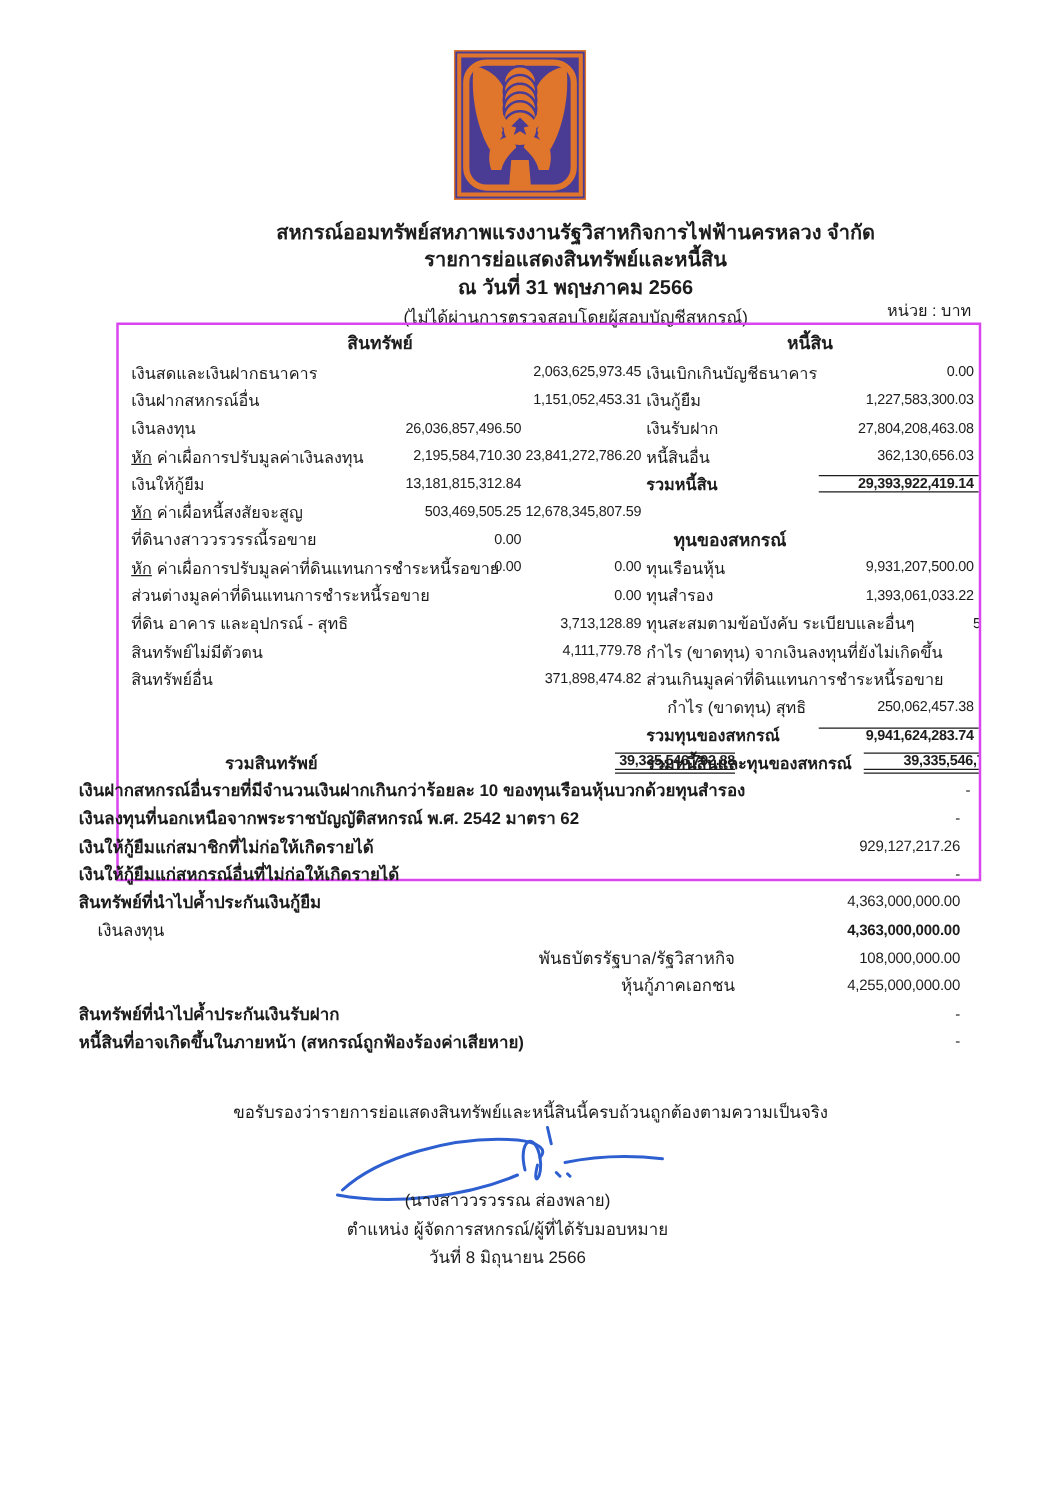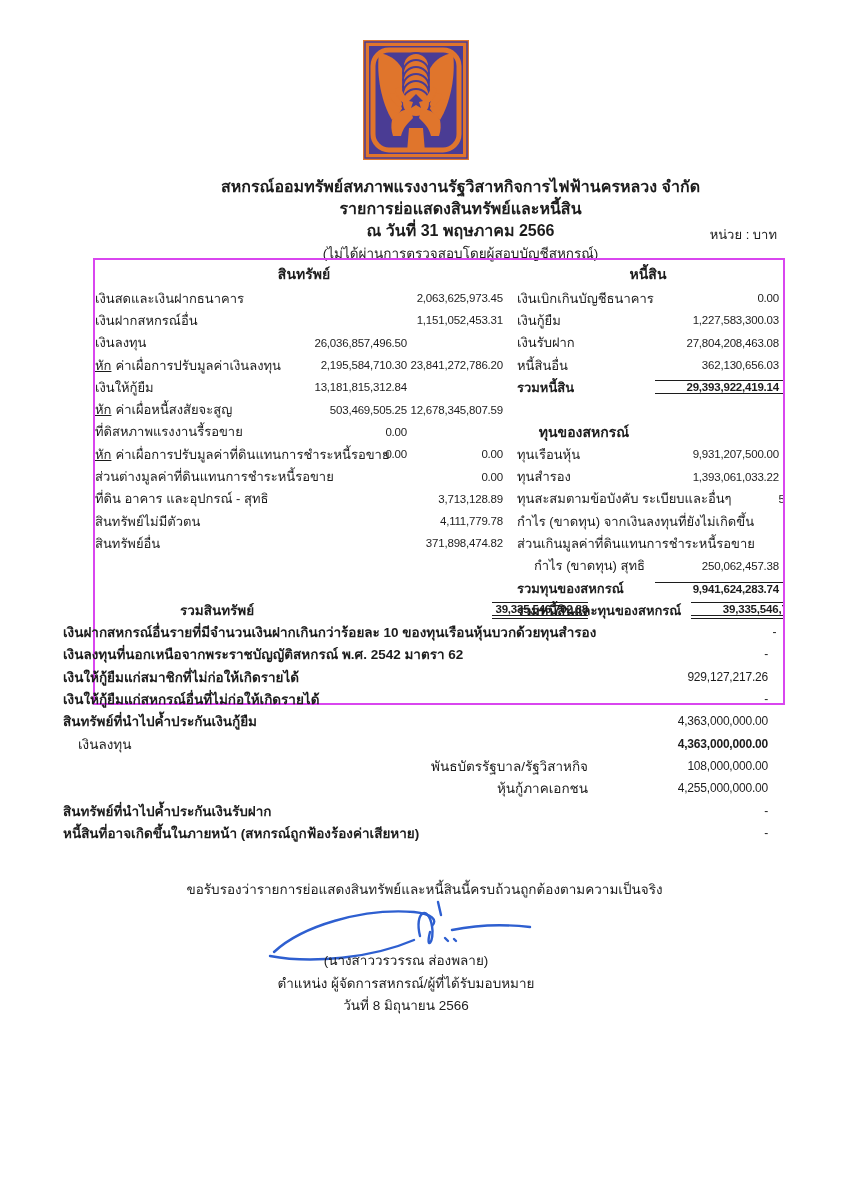"หน่วย : บาท" #unit { top: 224px -> 238px }
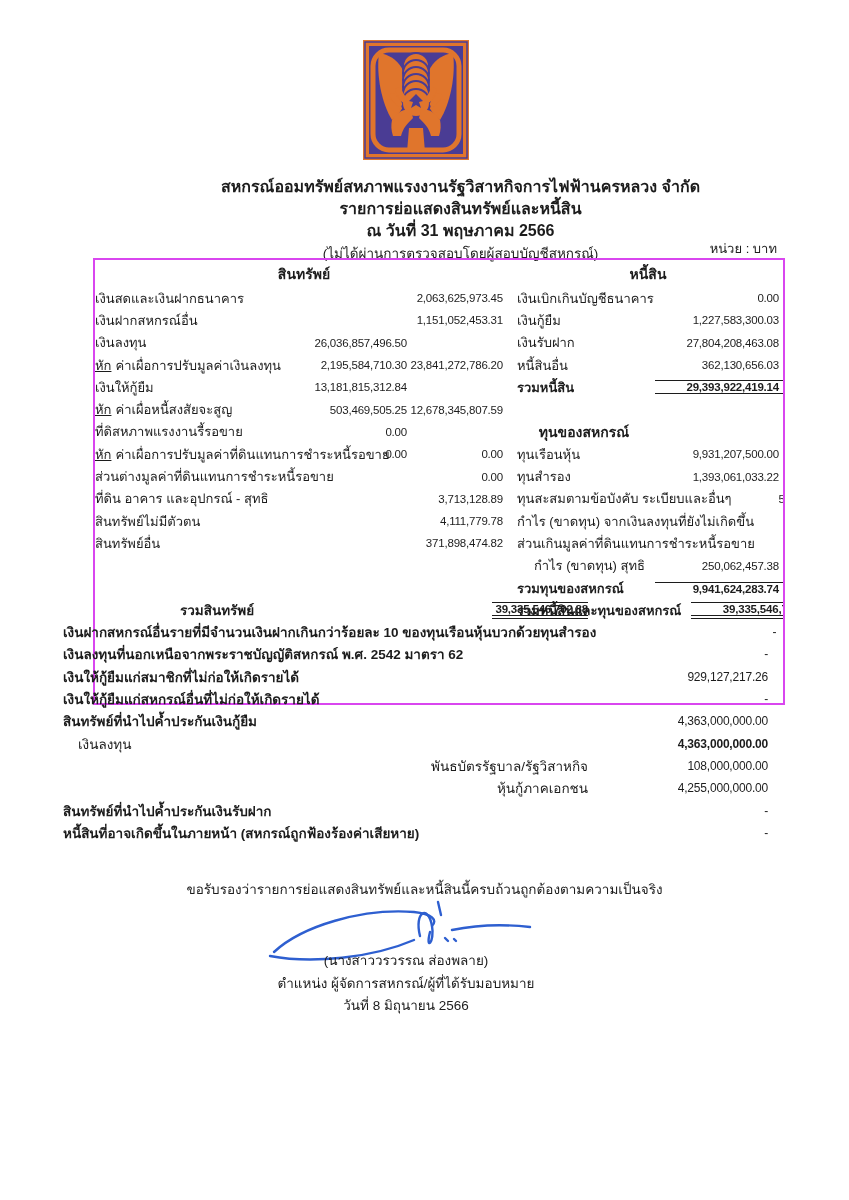"เงินสดและเงินฝากธนาคาร" .a-label { padding-left: 0 -> 10px }
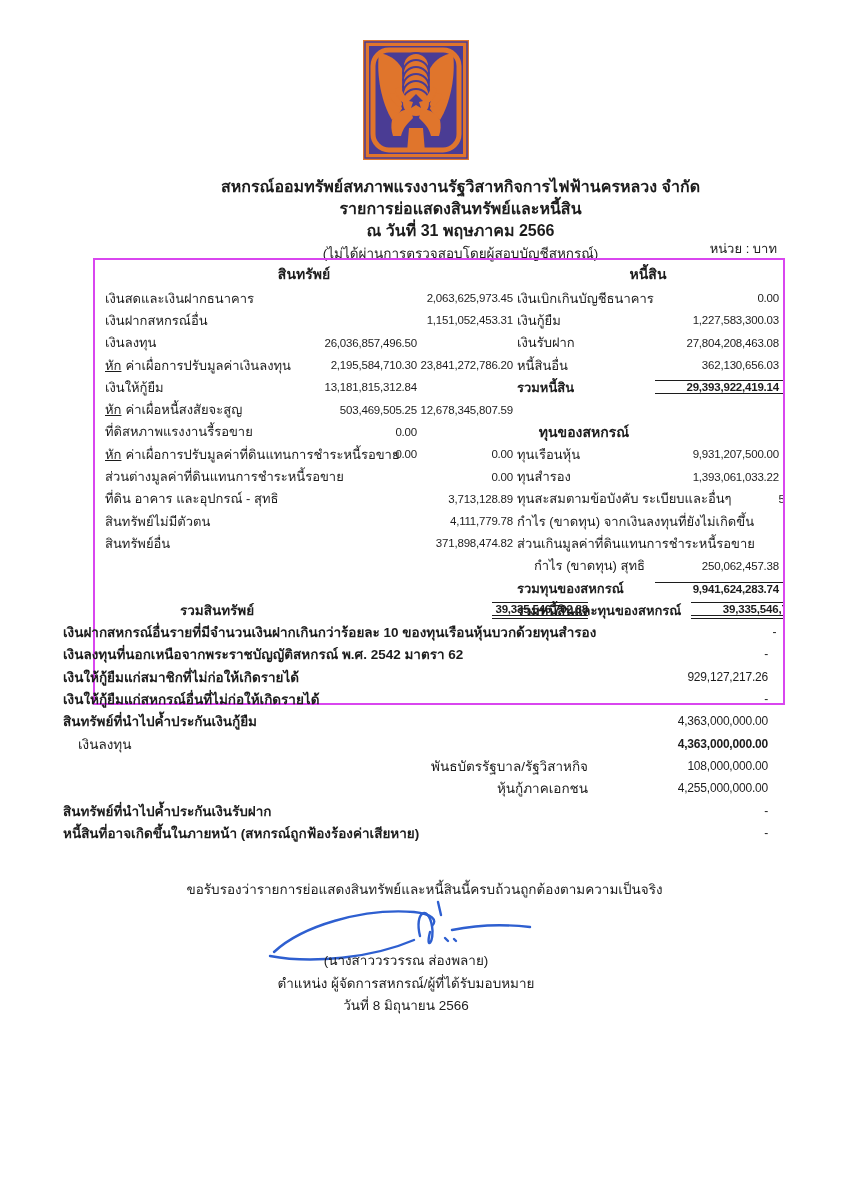"ที่ดิสหภาพแรงงานรี้รอขาย" div.a-label { text: ที่ดิสหภาพแรงงานรี้รอขาย -> ที่ดินางสาววรวรรณี้รอขาย }
